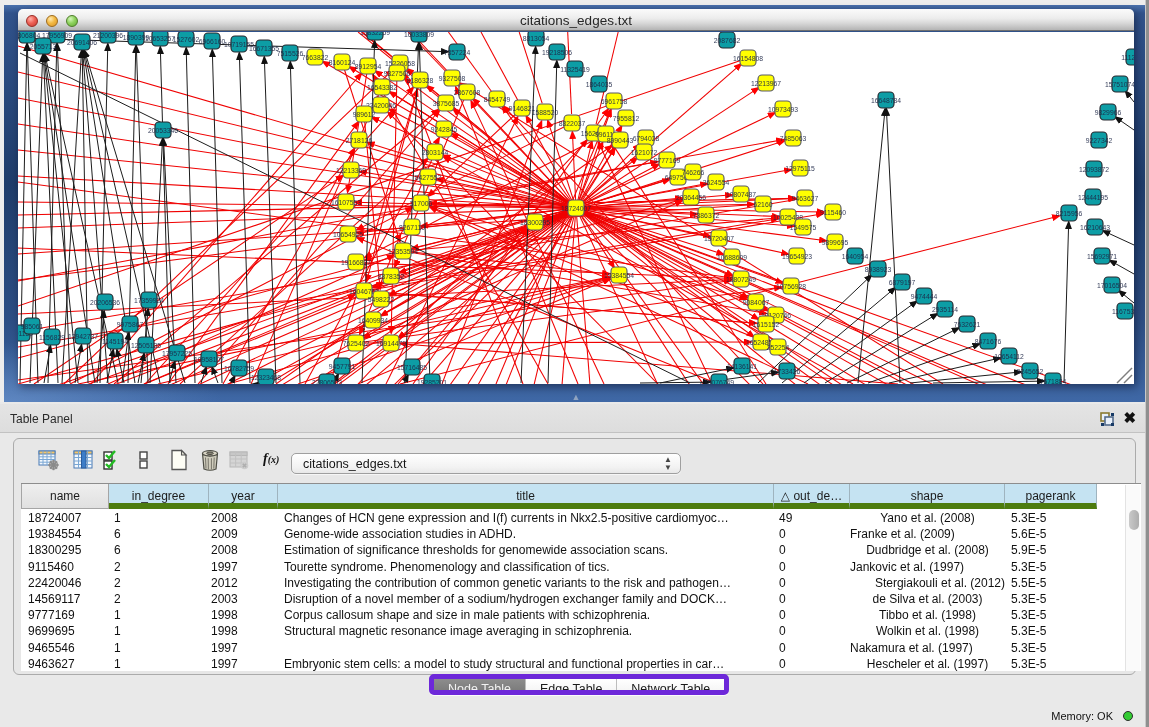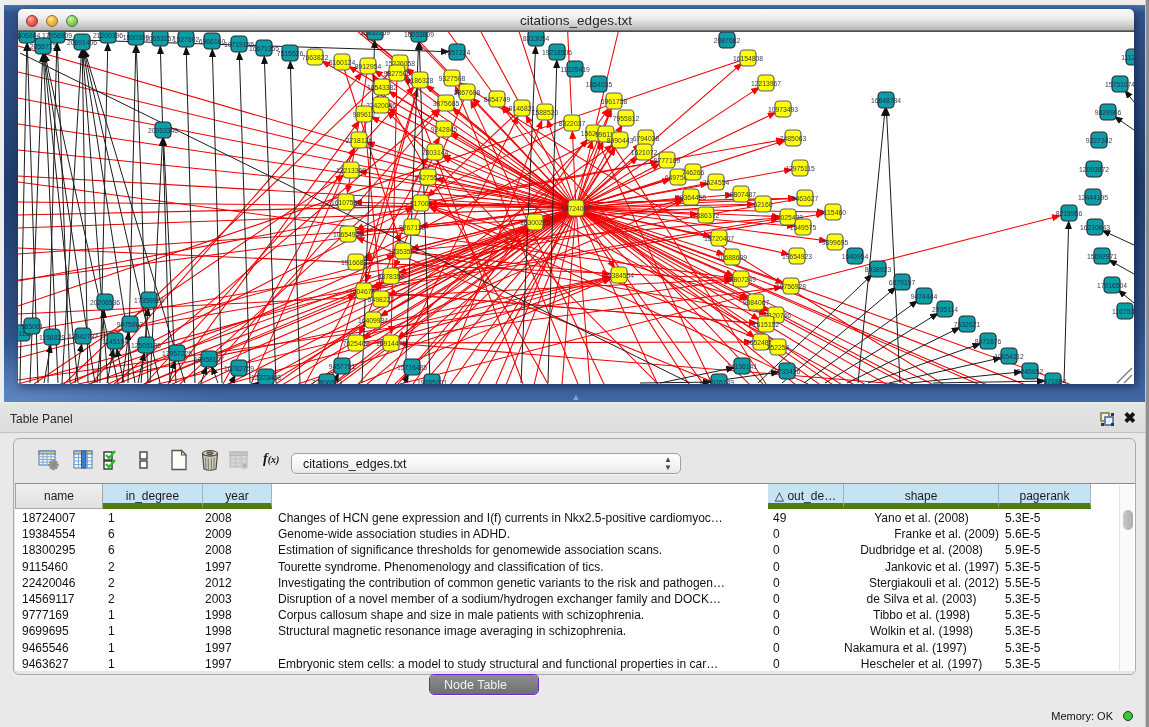"name" #ttable { left: 1px -> 7px }
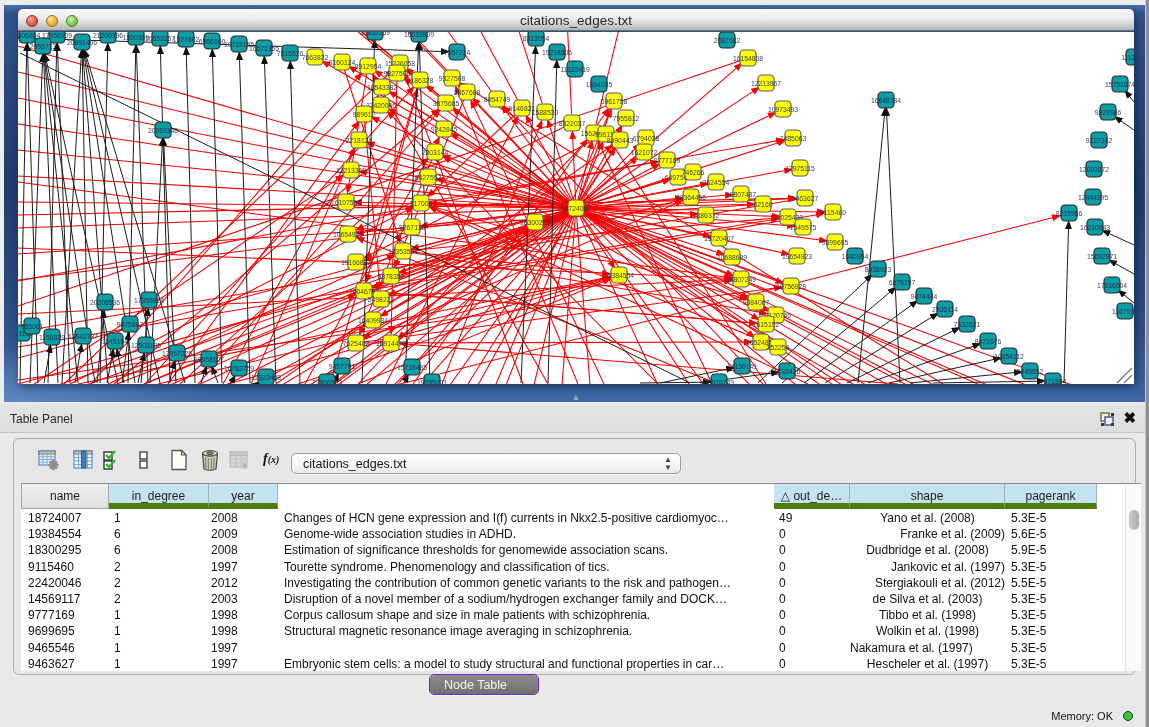"title" div.hc { html: none -> <div>title</div> }
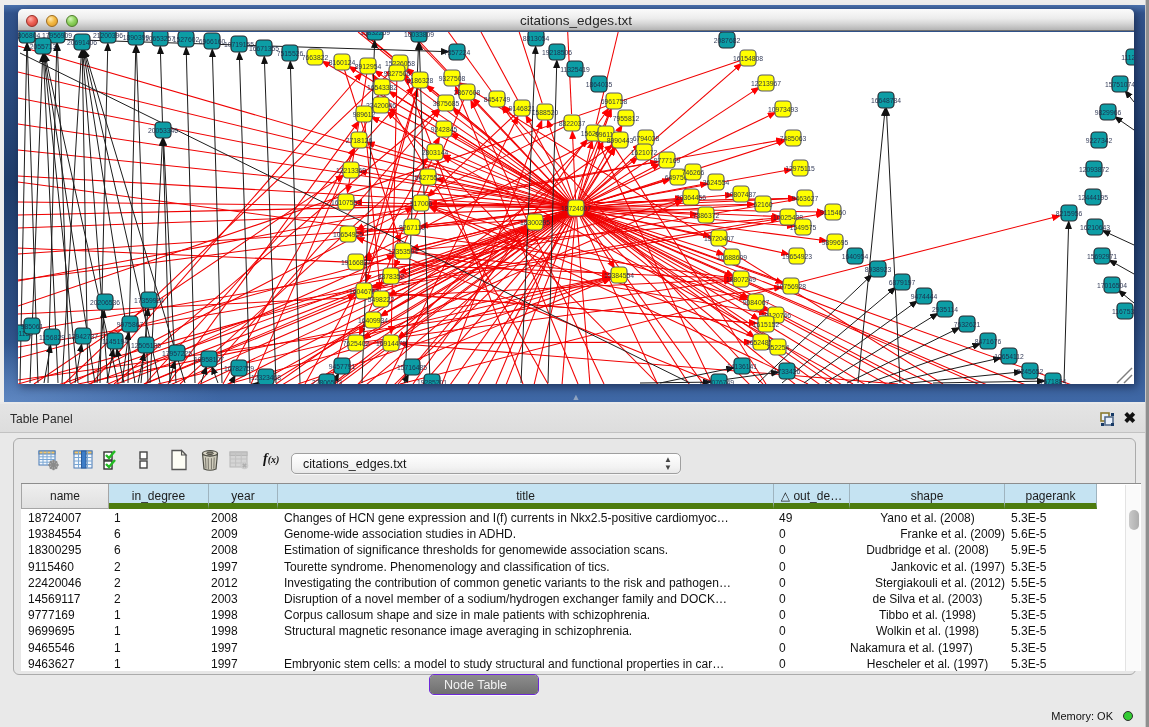"Franke et al. (2009)" div.td { text-align: right -> left }
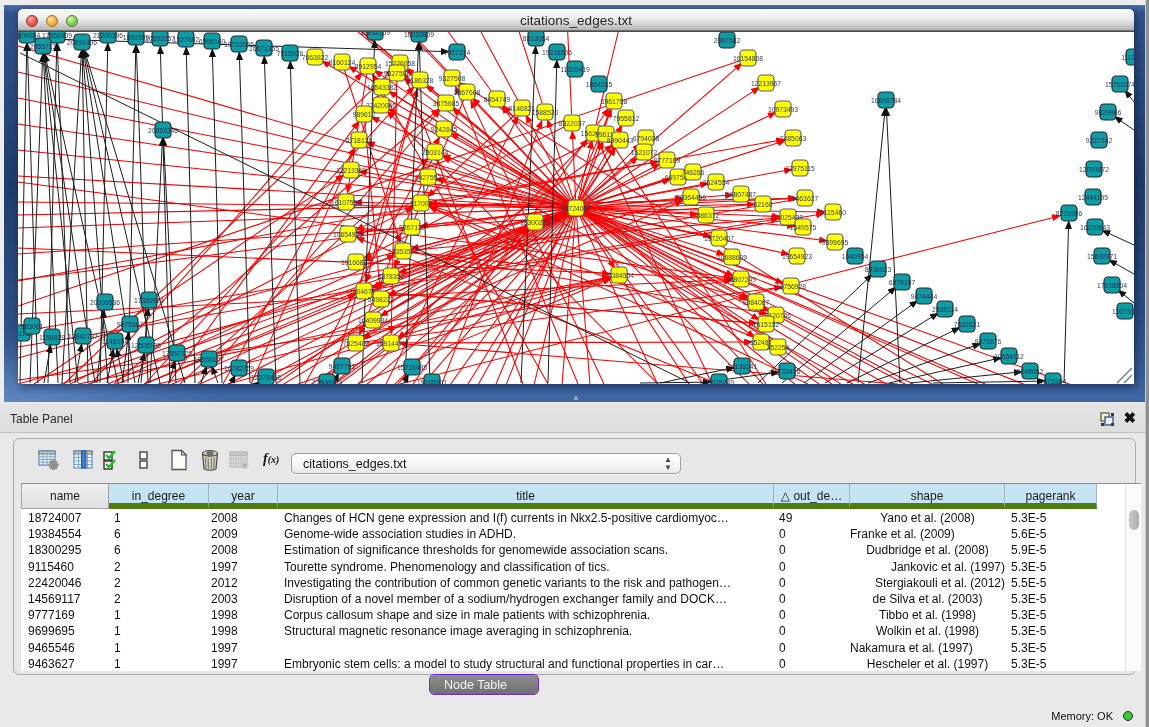"Jankovic et al. (1997)" div.td { text-align: right -> left }
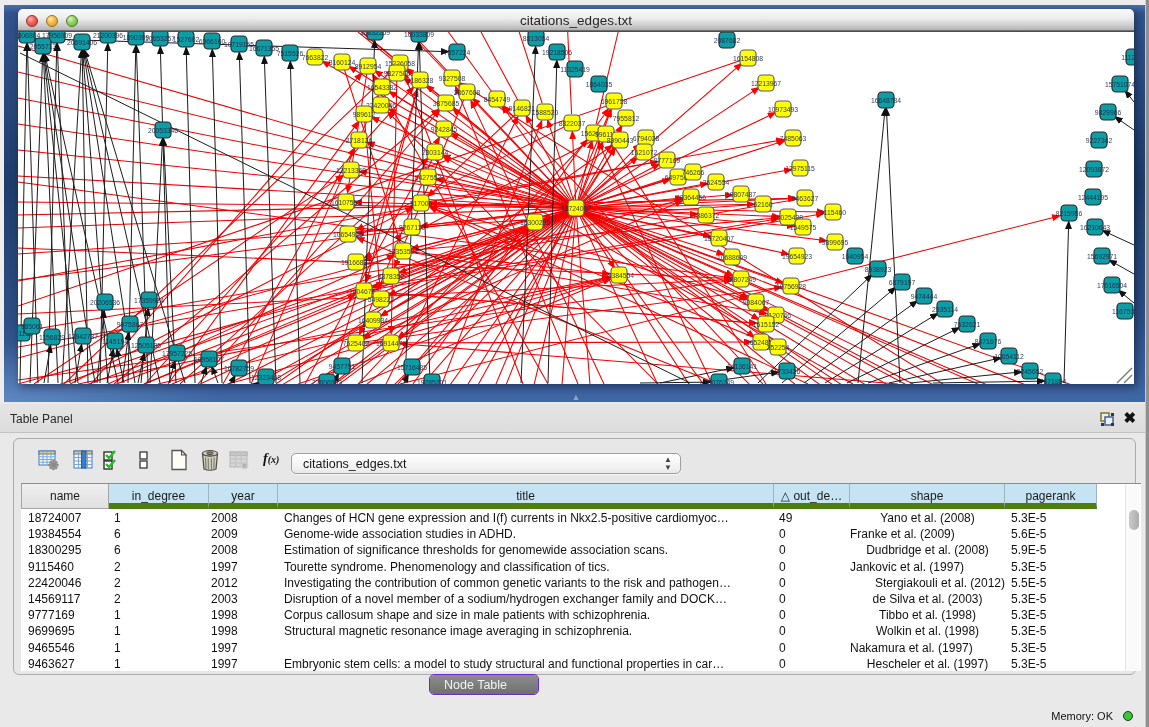"Node Table" #tabs { border: 1px solid #6d28d9 -> 5px solid #6d28d9; flex-direction: column -> none }
